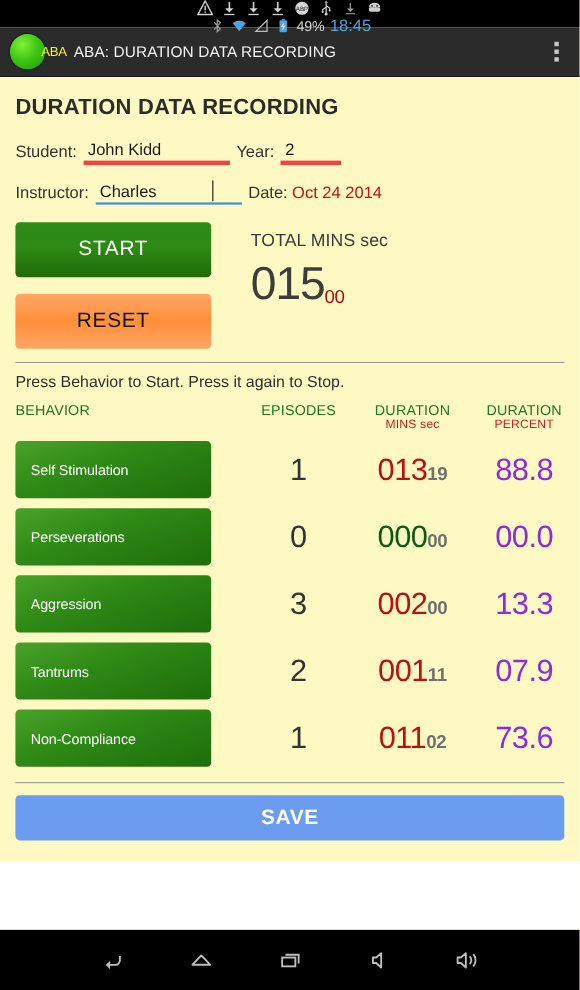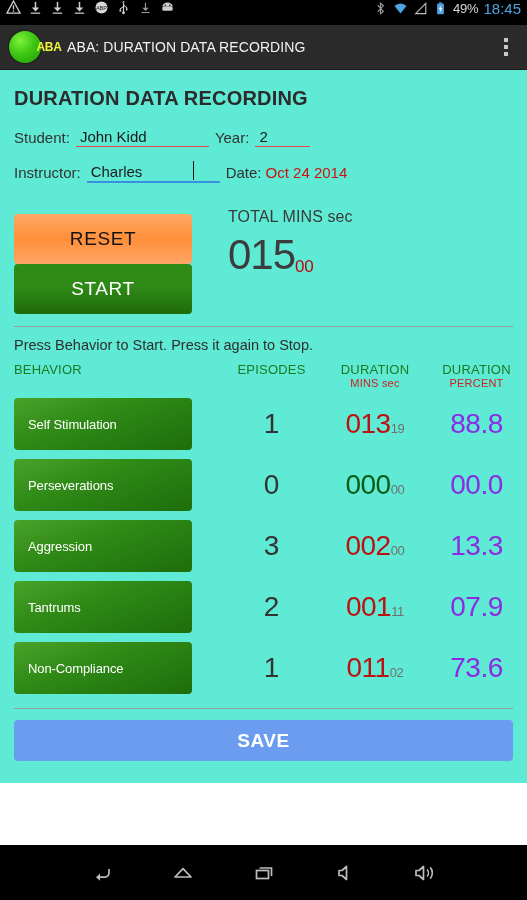"49%" .statusbar { align-items: flex-start -> center; flex-direction: none -> column }
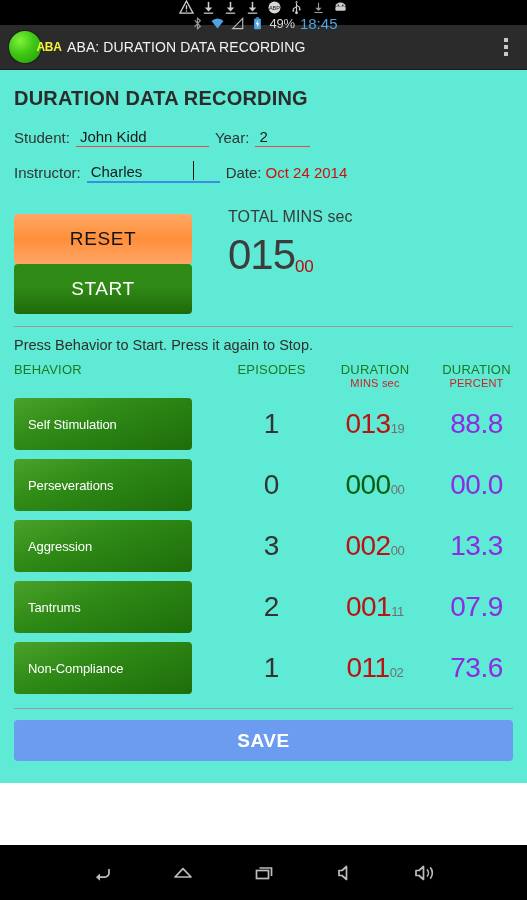"ABA" .logo span { font-weight: bold -> normal }
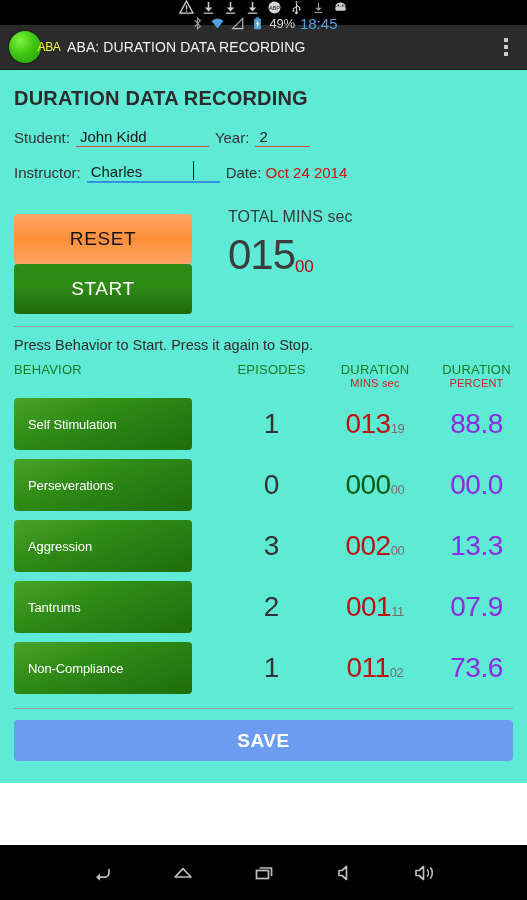"DURATION DATA RECORDING" .content { background: #5eead4 -> #fef9c3 }
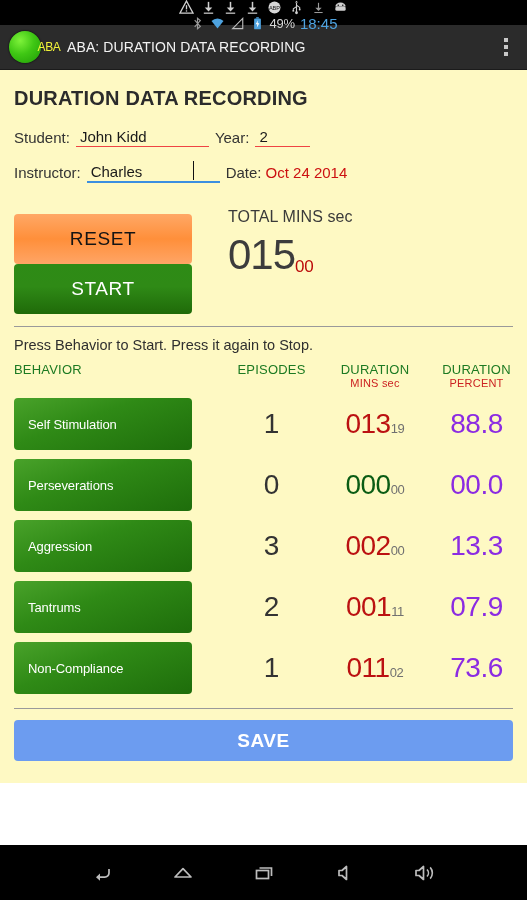"John Kidd" .finput { border-bottom: 1px solid #ef4444 -> 4px solid #ef4444 }
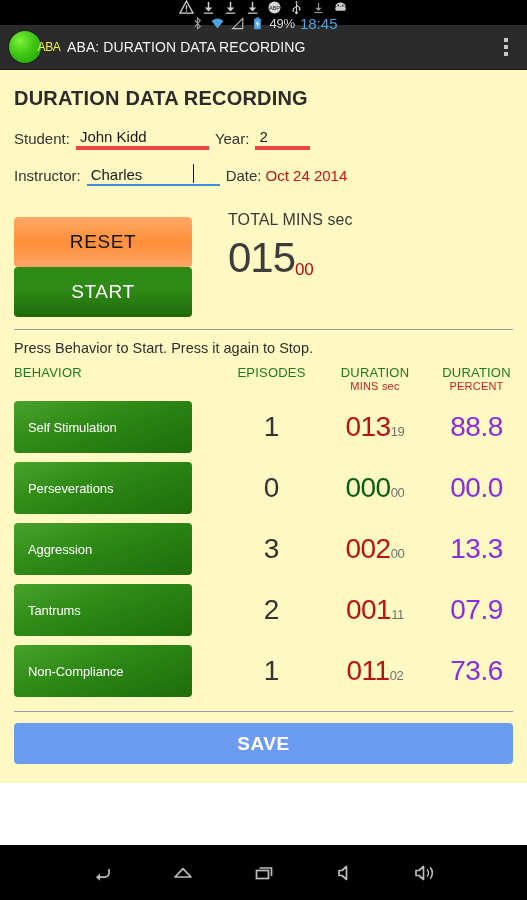"RESET" button.bigbtn { order: before "START" -> after "START" }
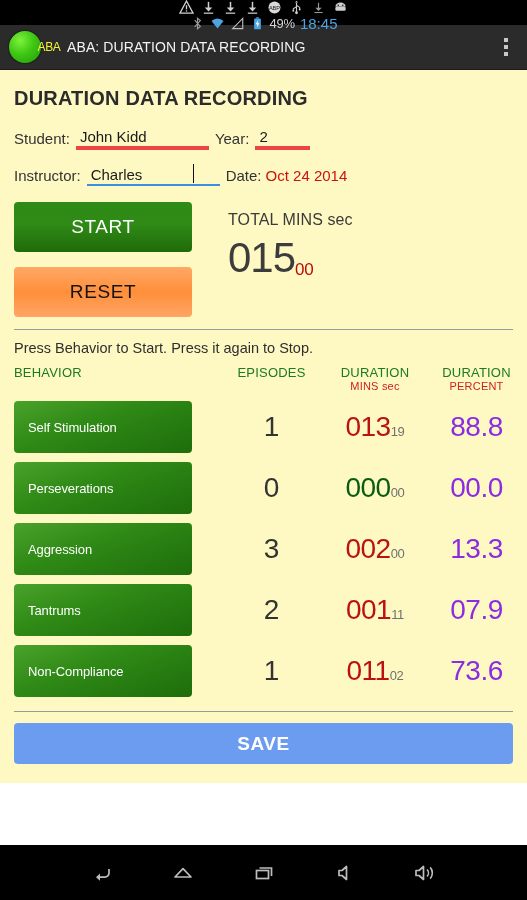"19" .dur .secs { font-size: 13px -> 17px; font-weight: none -> bold }
